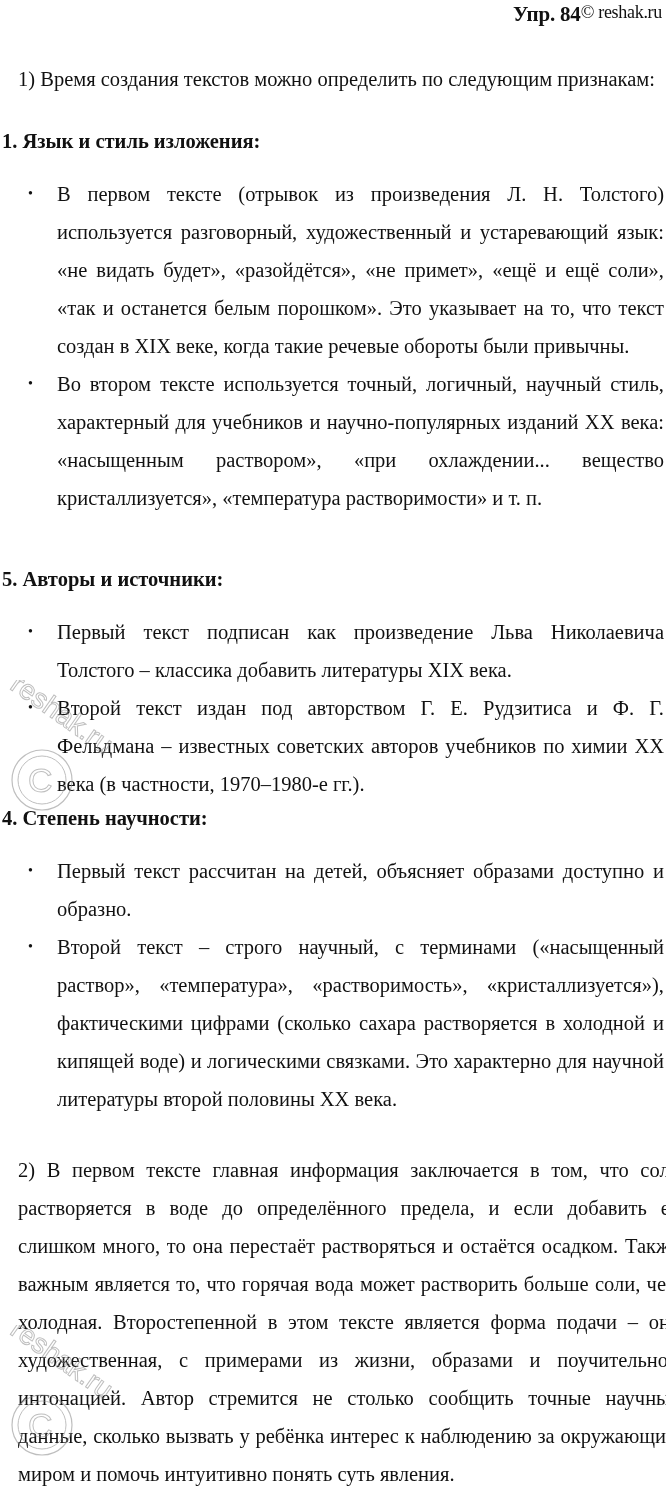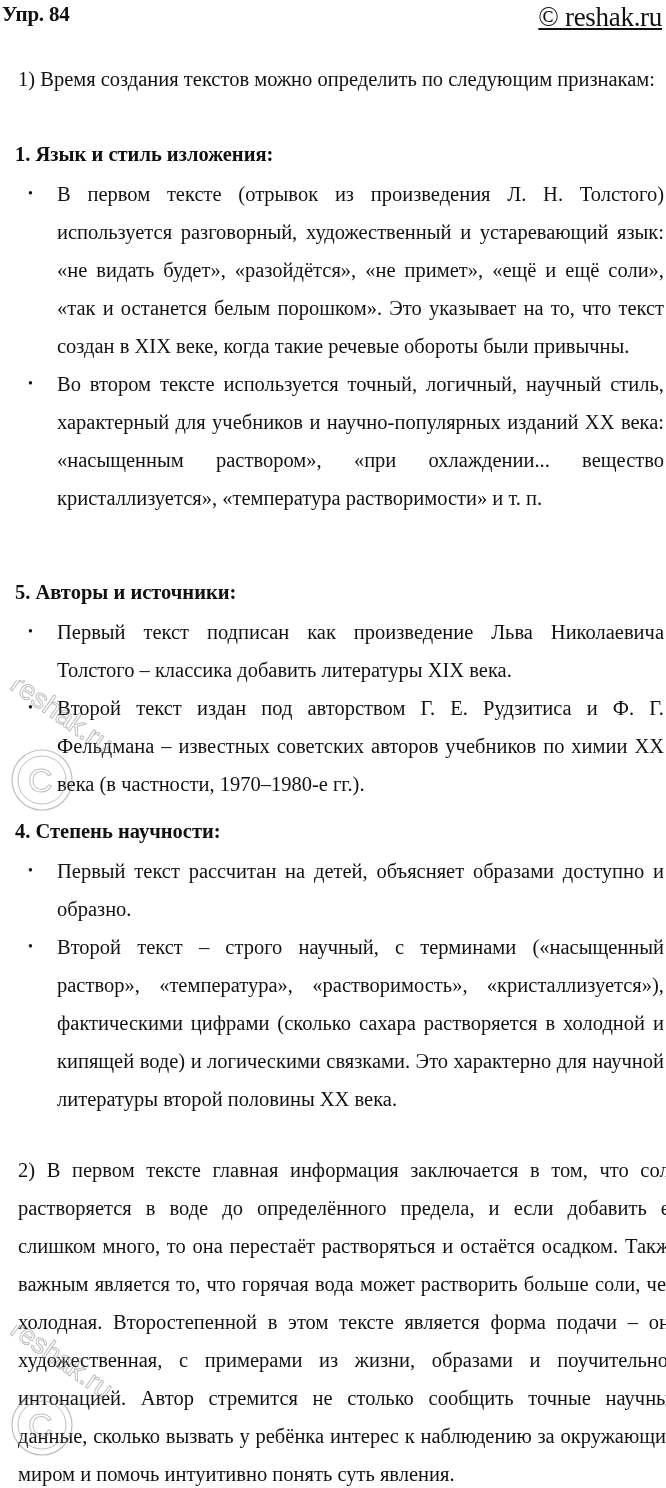"Упр. 84" .header { justify-content: space-between -> flex-end }
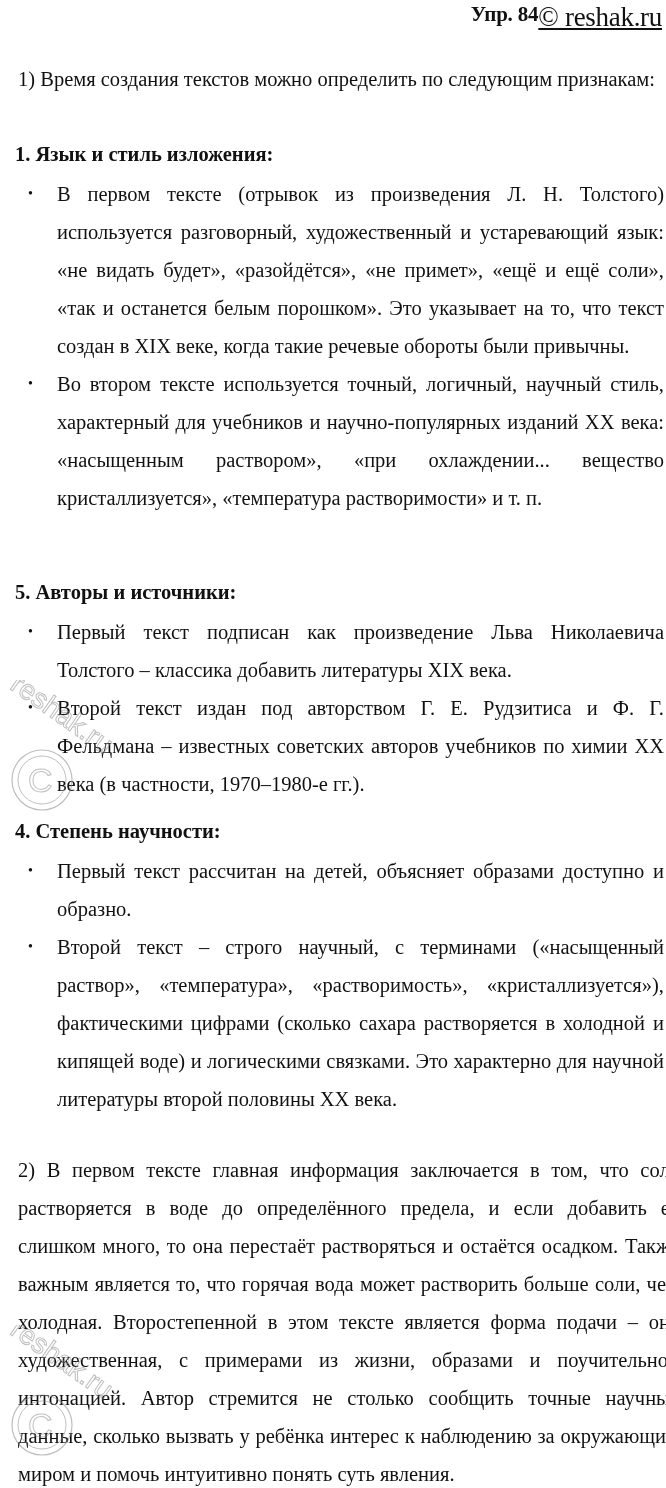"© reshak.ru" .copyright { font-size: 27px -> 18px; text-decoration: underline -> none }
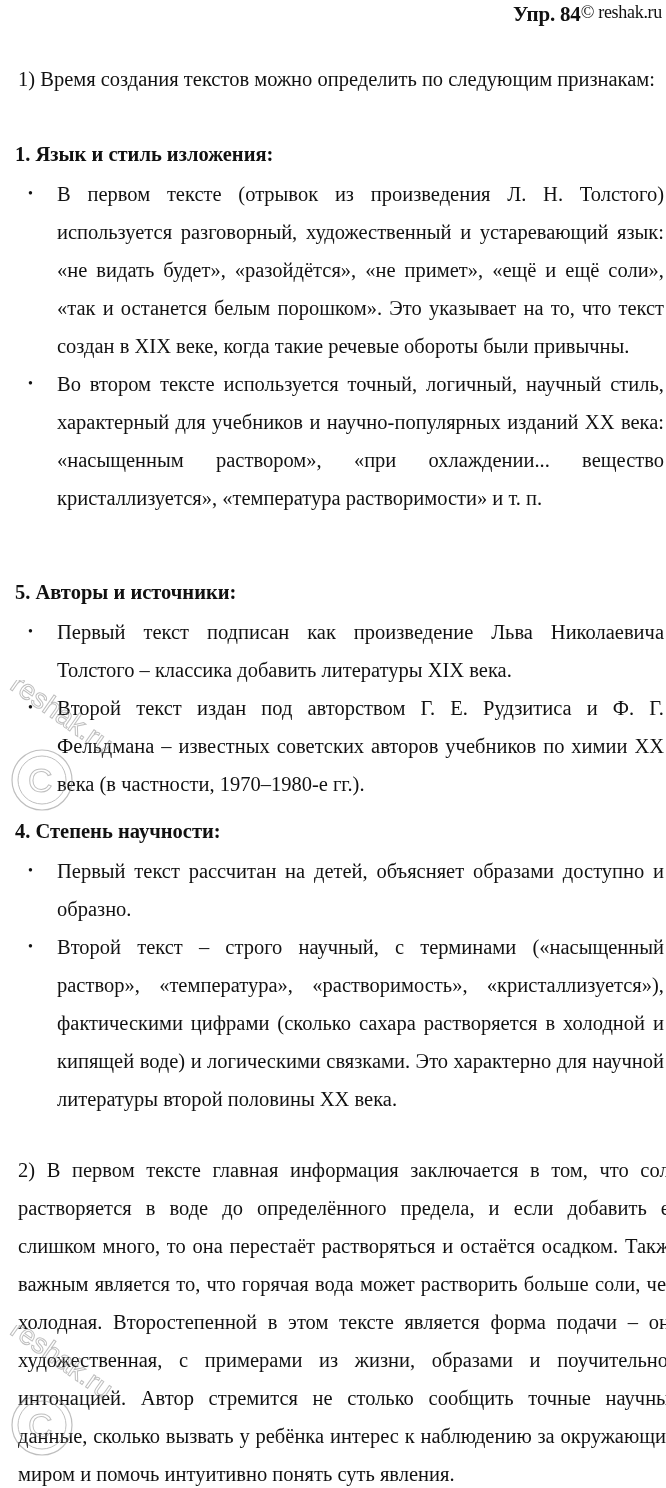"1. Язык и стиль изложения:" .heading { margin: 13px -> 0 }
